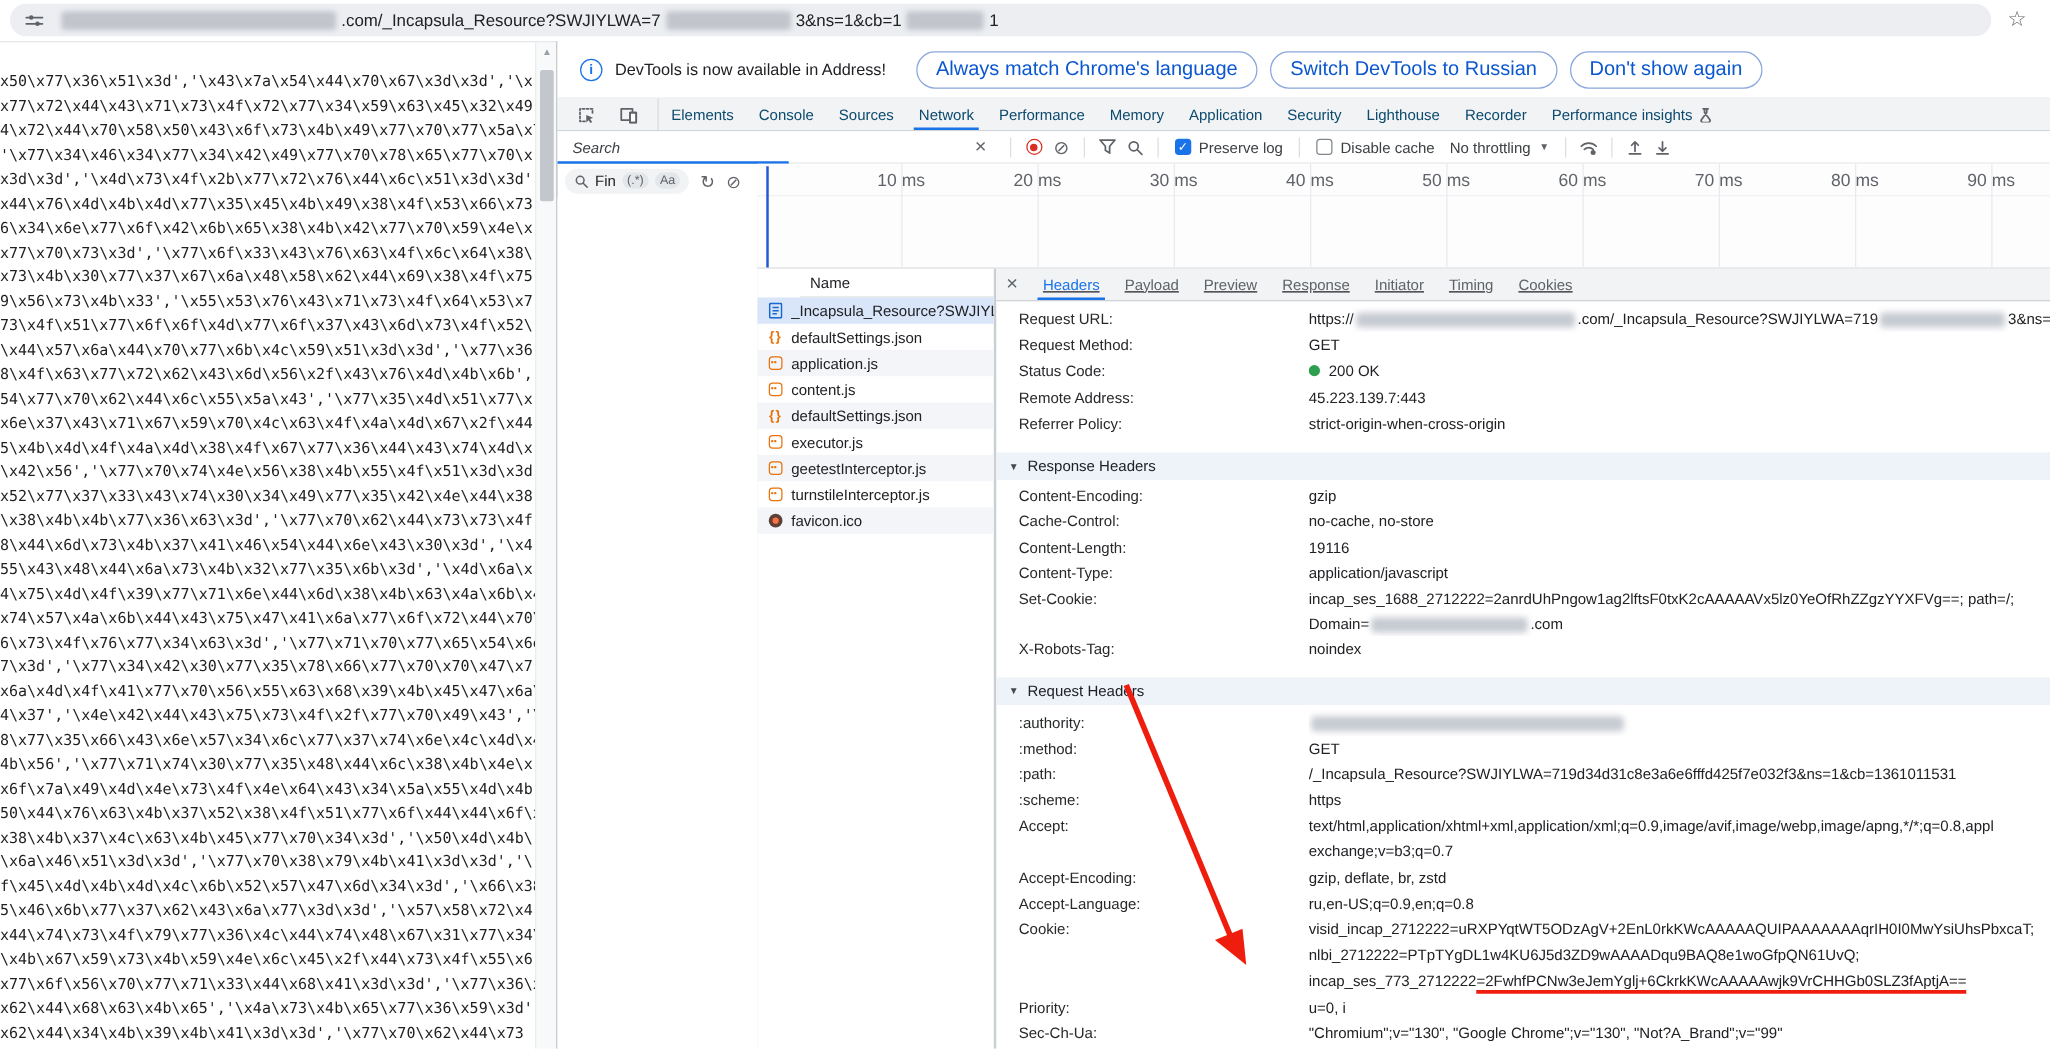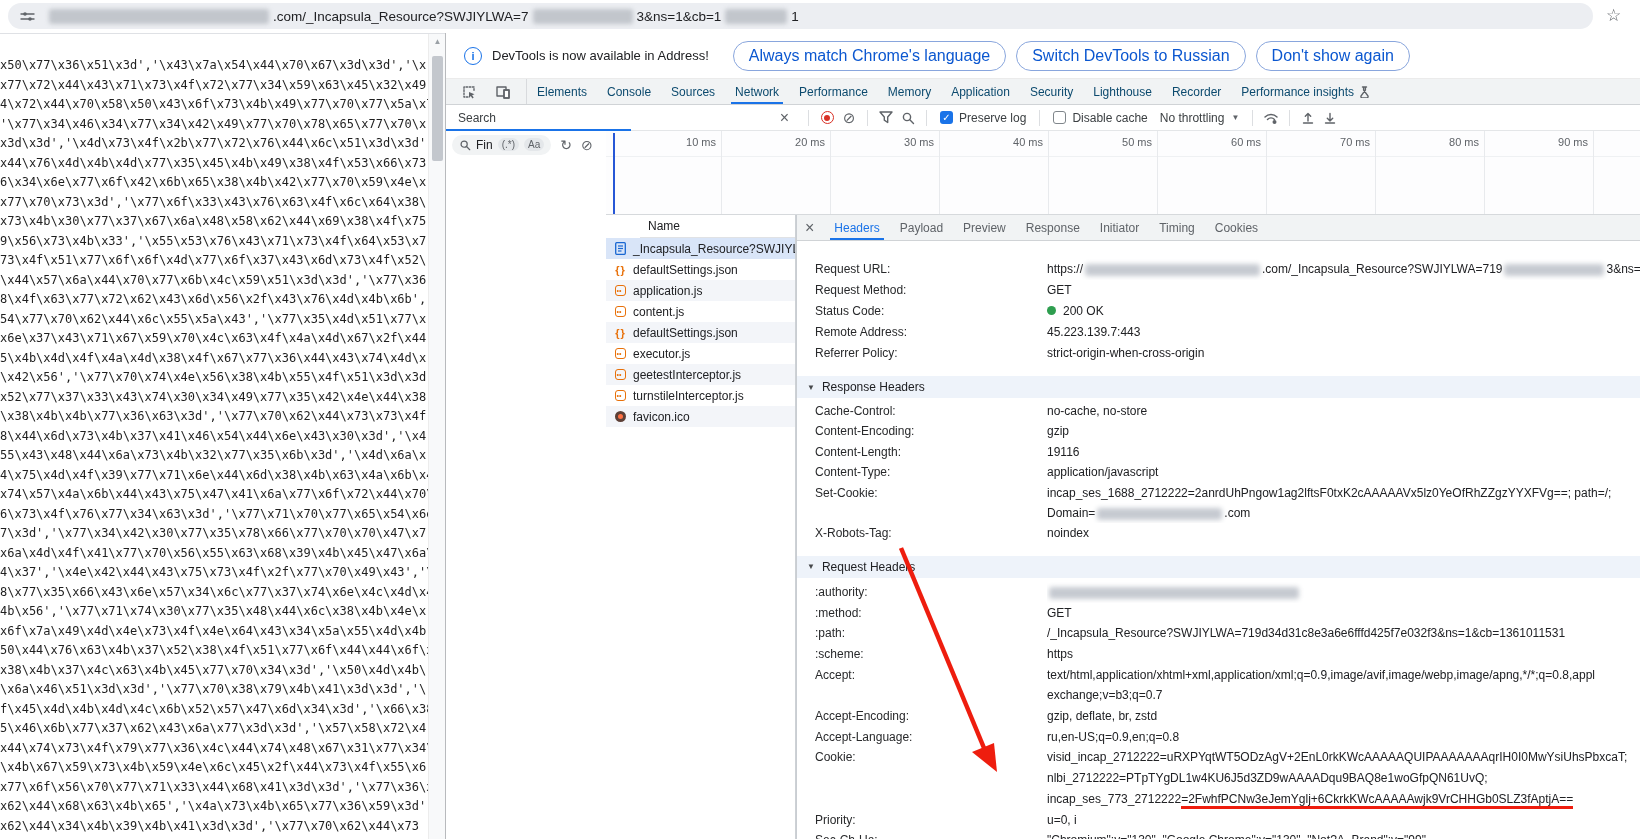"Search" #search-drawer-head { font-style: none -> italic }
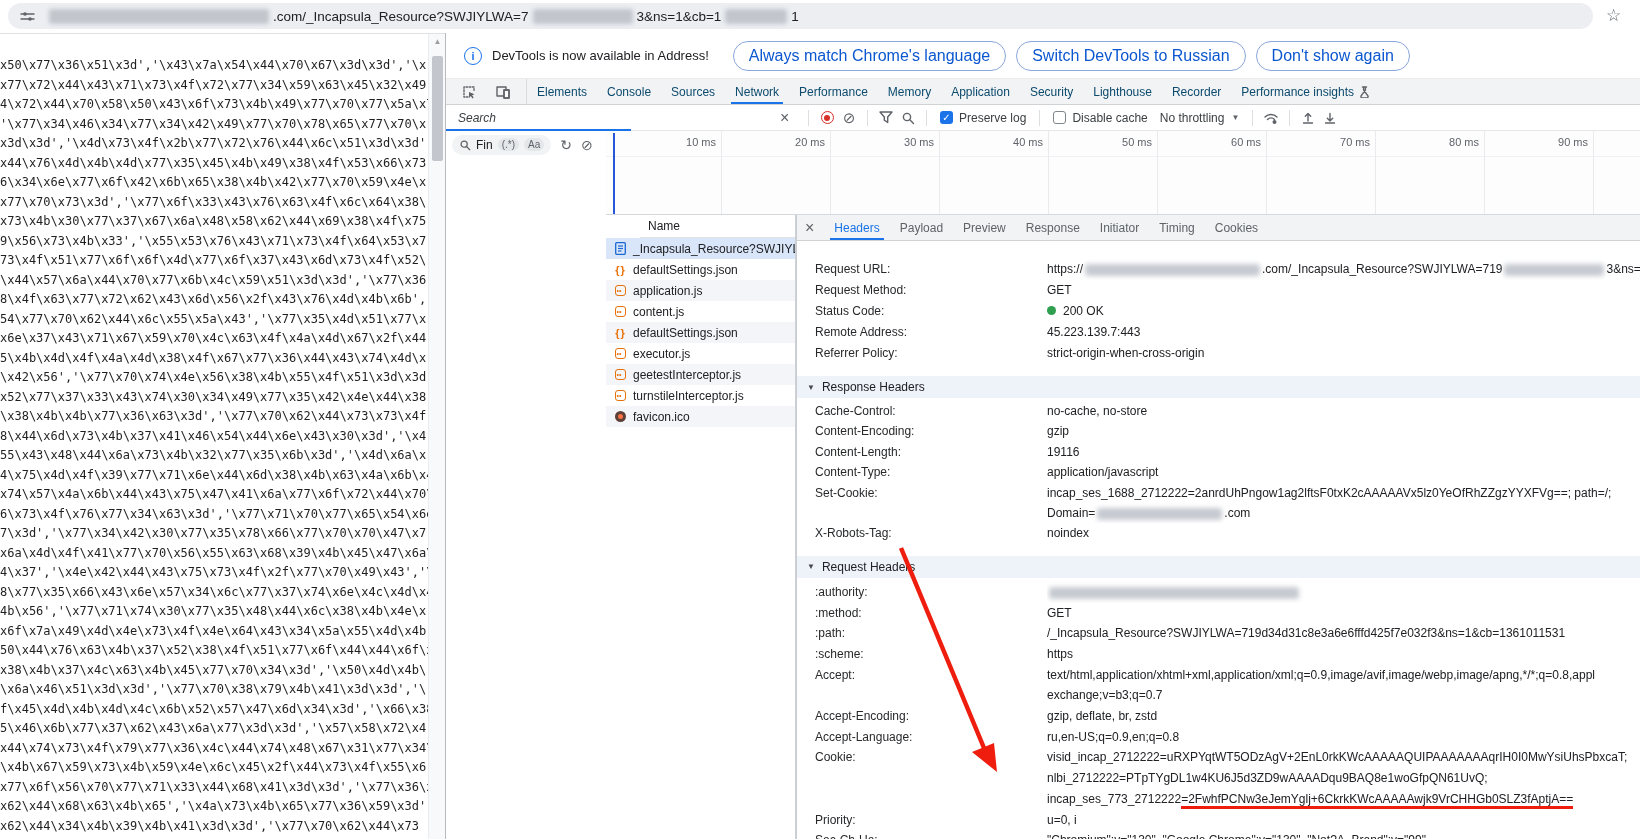"10 ms" .tick-label { font-size: 11px -> 14px; margin-left: none -> 24px }
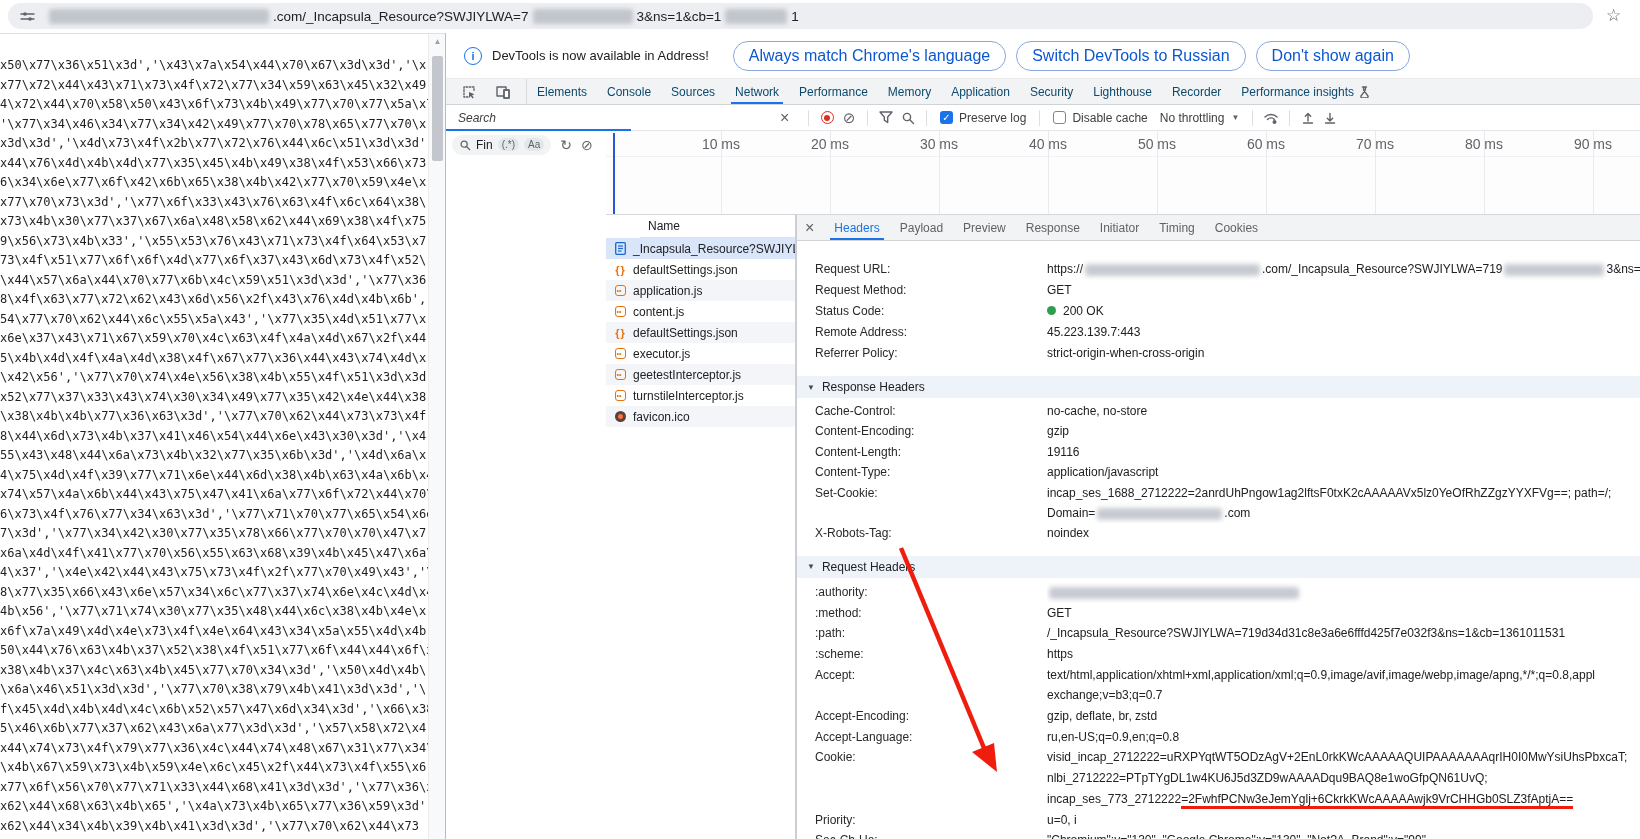"Headers" span { text-decoration: none -> underline }
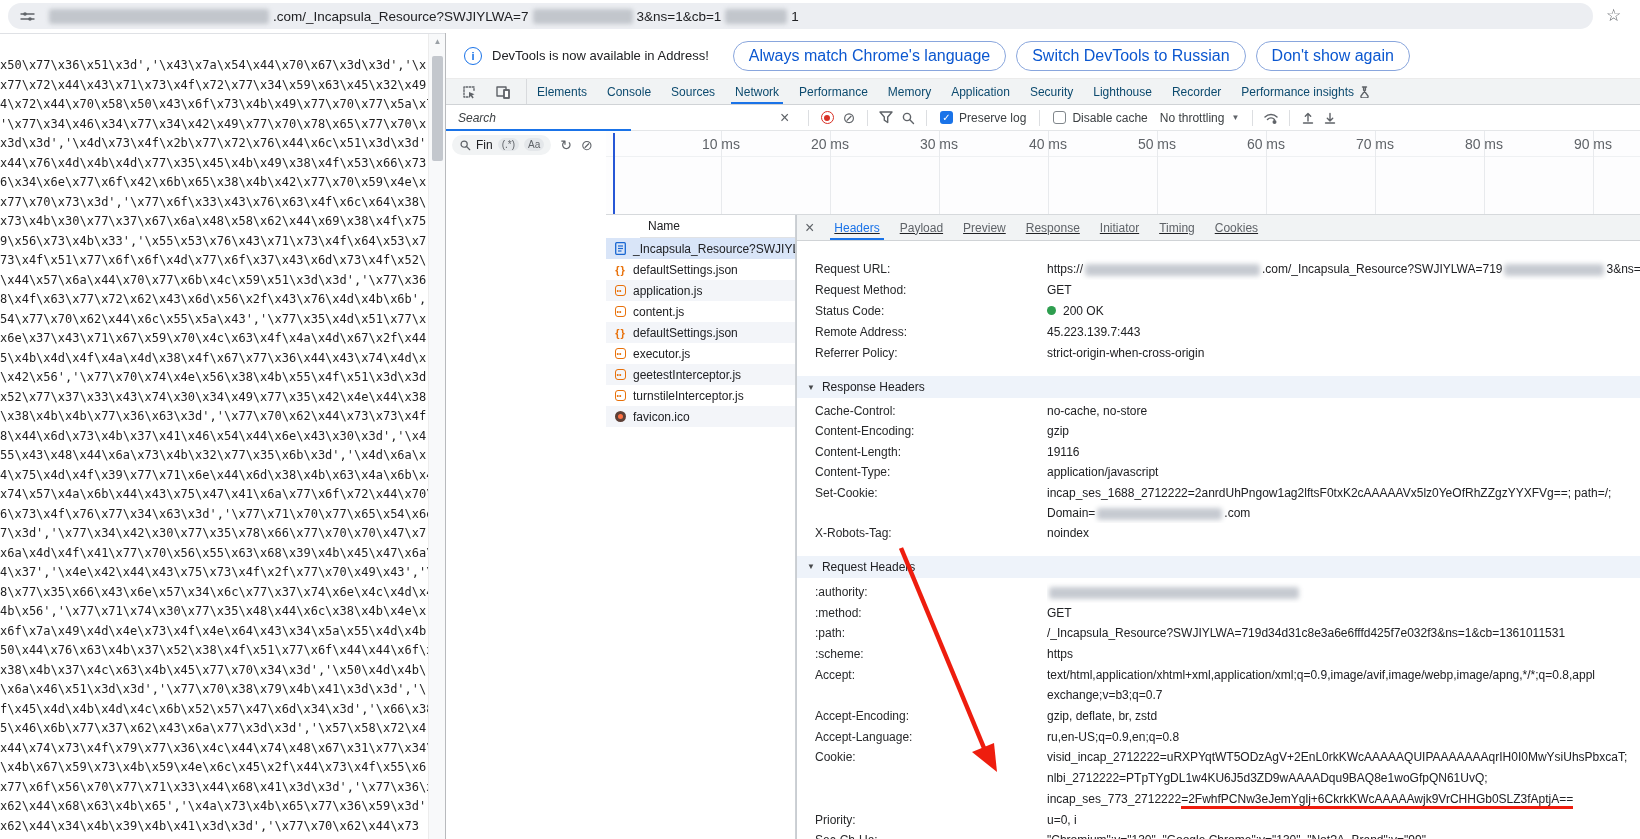"Request URL:" .sec-general { padding-top: 18px -> 4px }
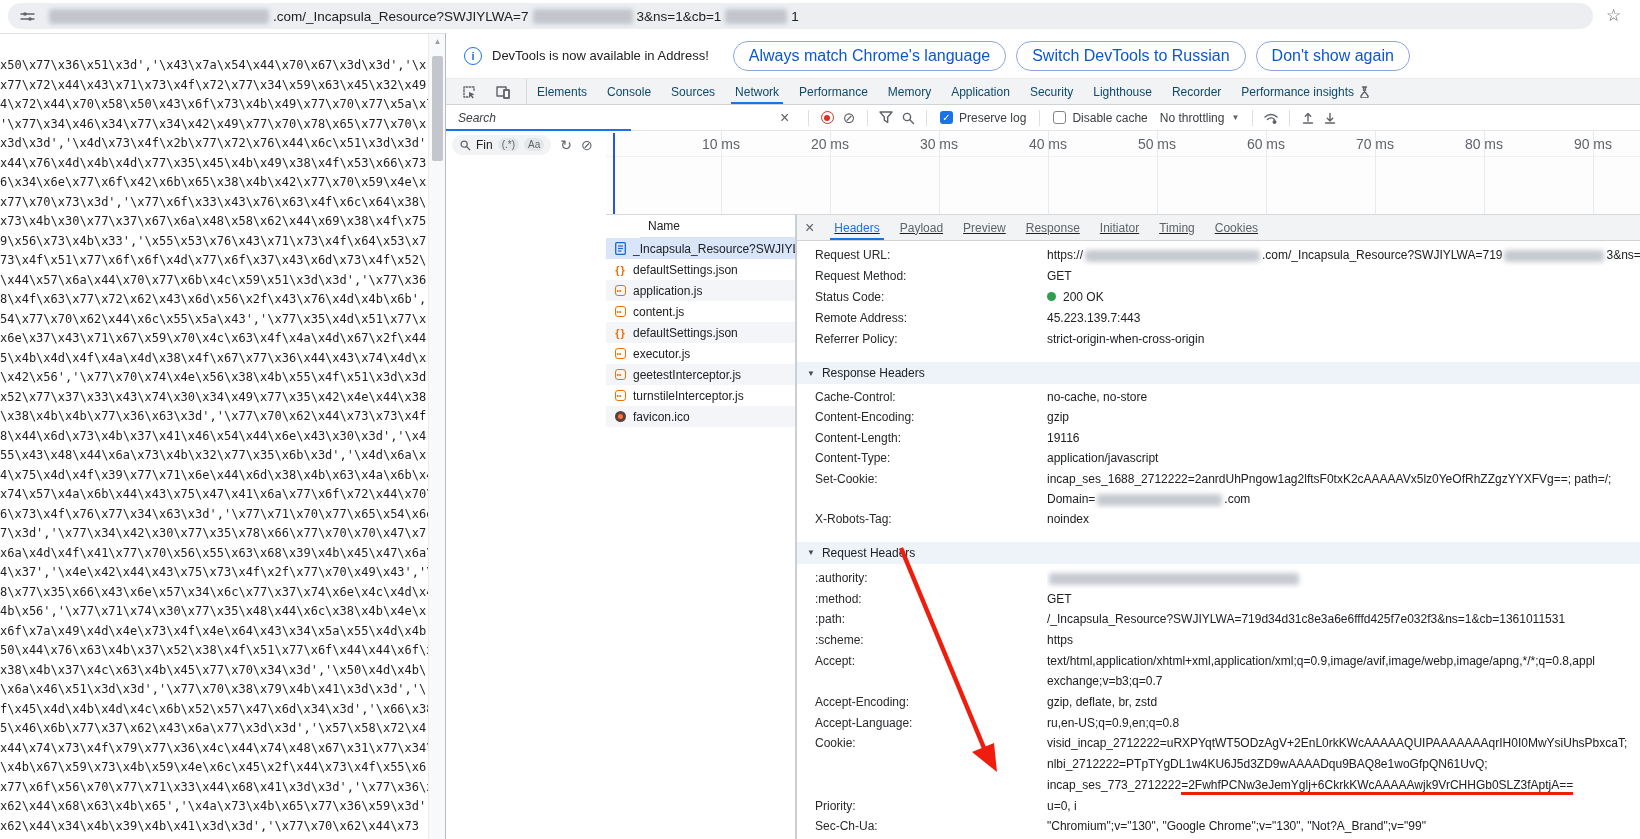"Cache-Control:" div.d-row { order: before "Content-Encoding:" -> after "Content-Encoding:" }
